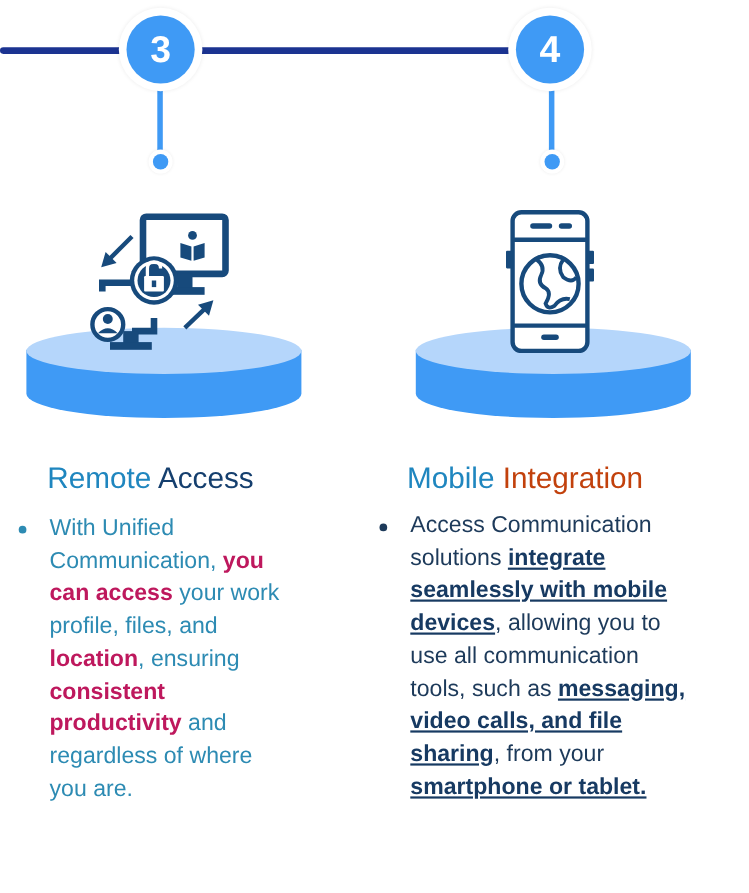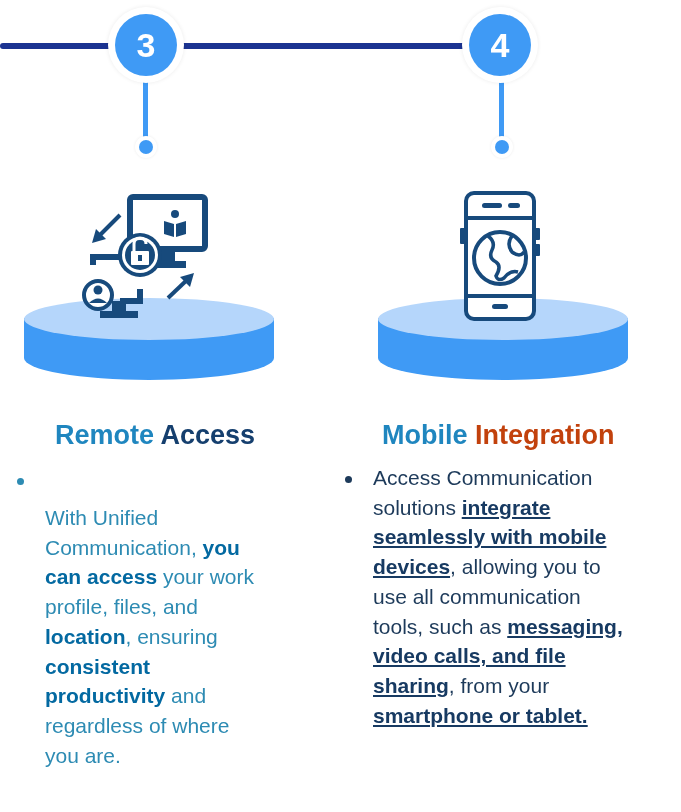"Remote Access" .heading { font-weight: bold -> normal; margin-left: 12px -> none }
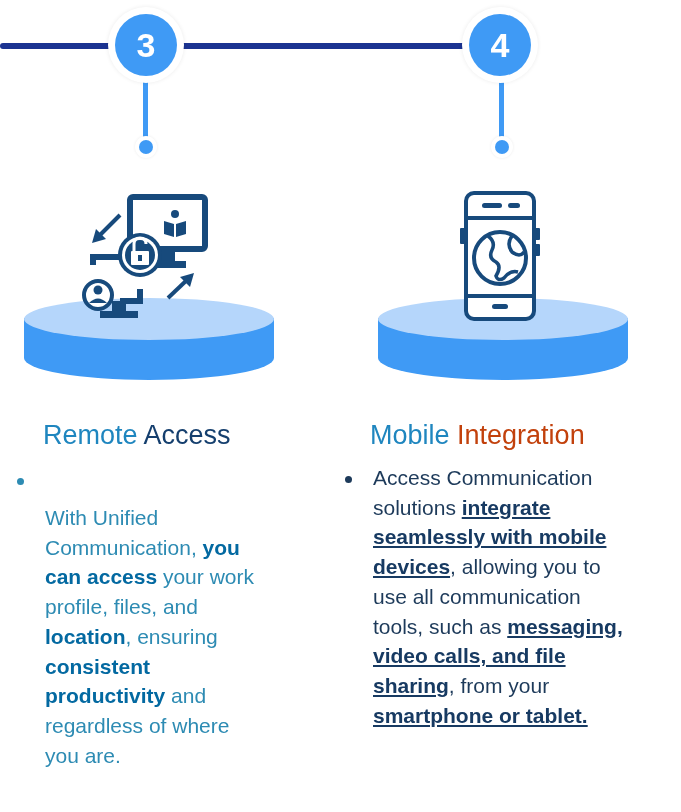"With Unified" div.body-text { margin-top: 38px -> none }
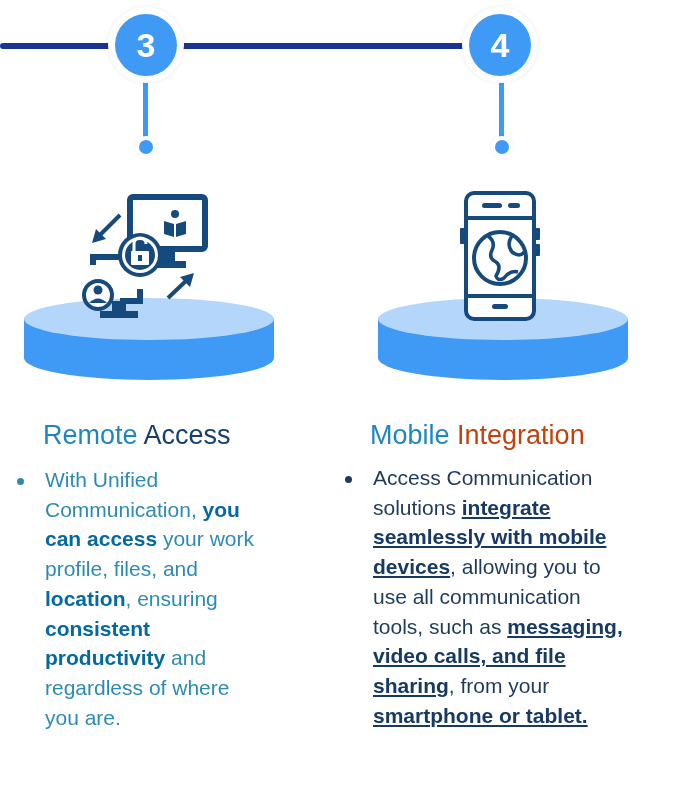"you" .col-left .body-text b { color: #0369a1 -> #be185d }
